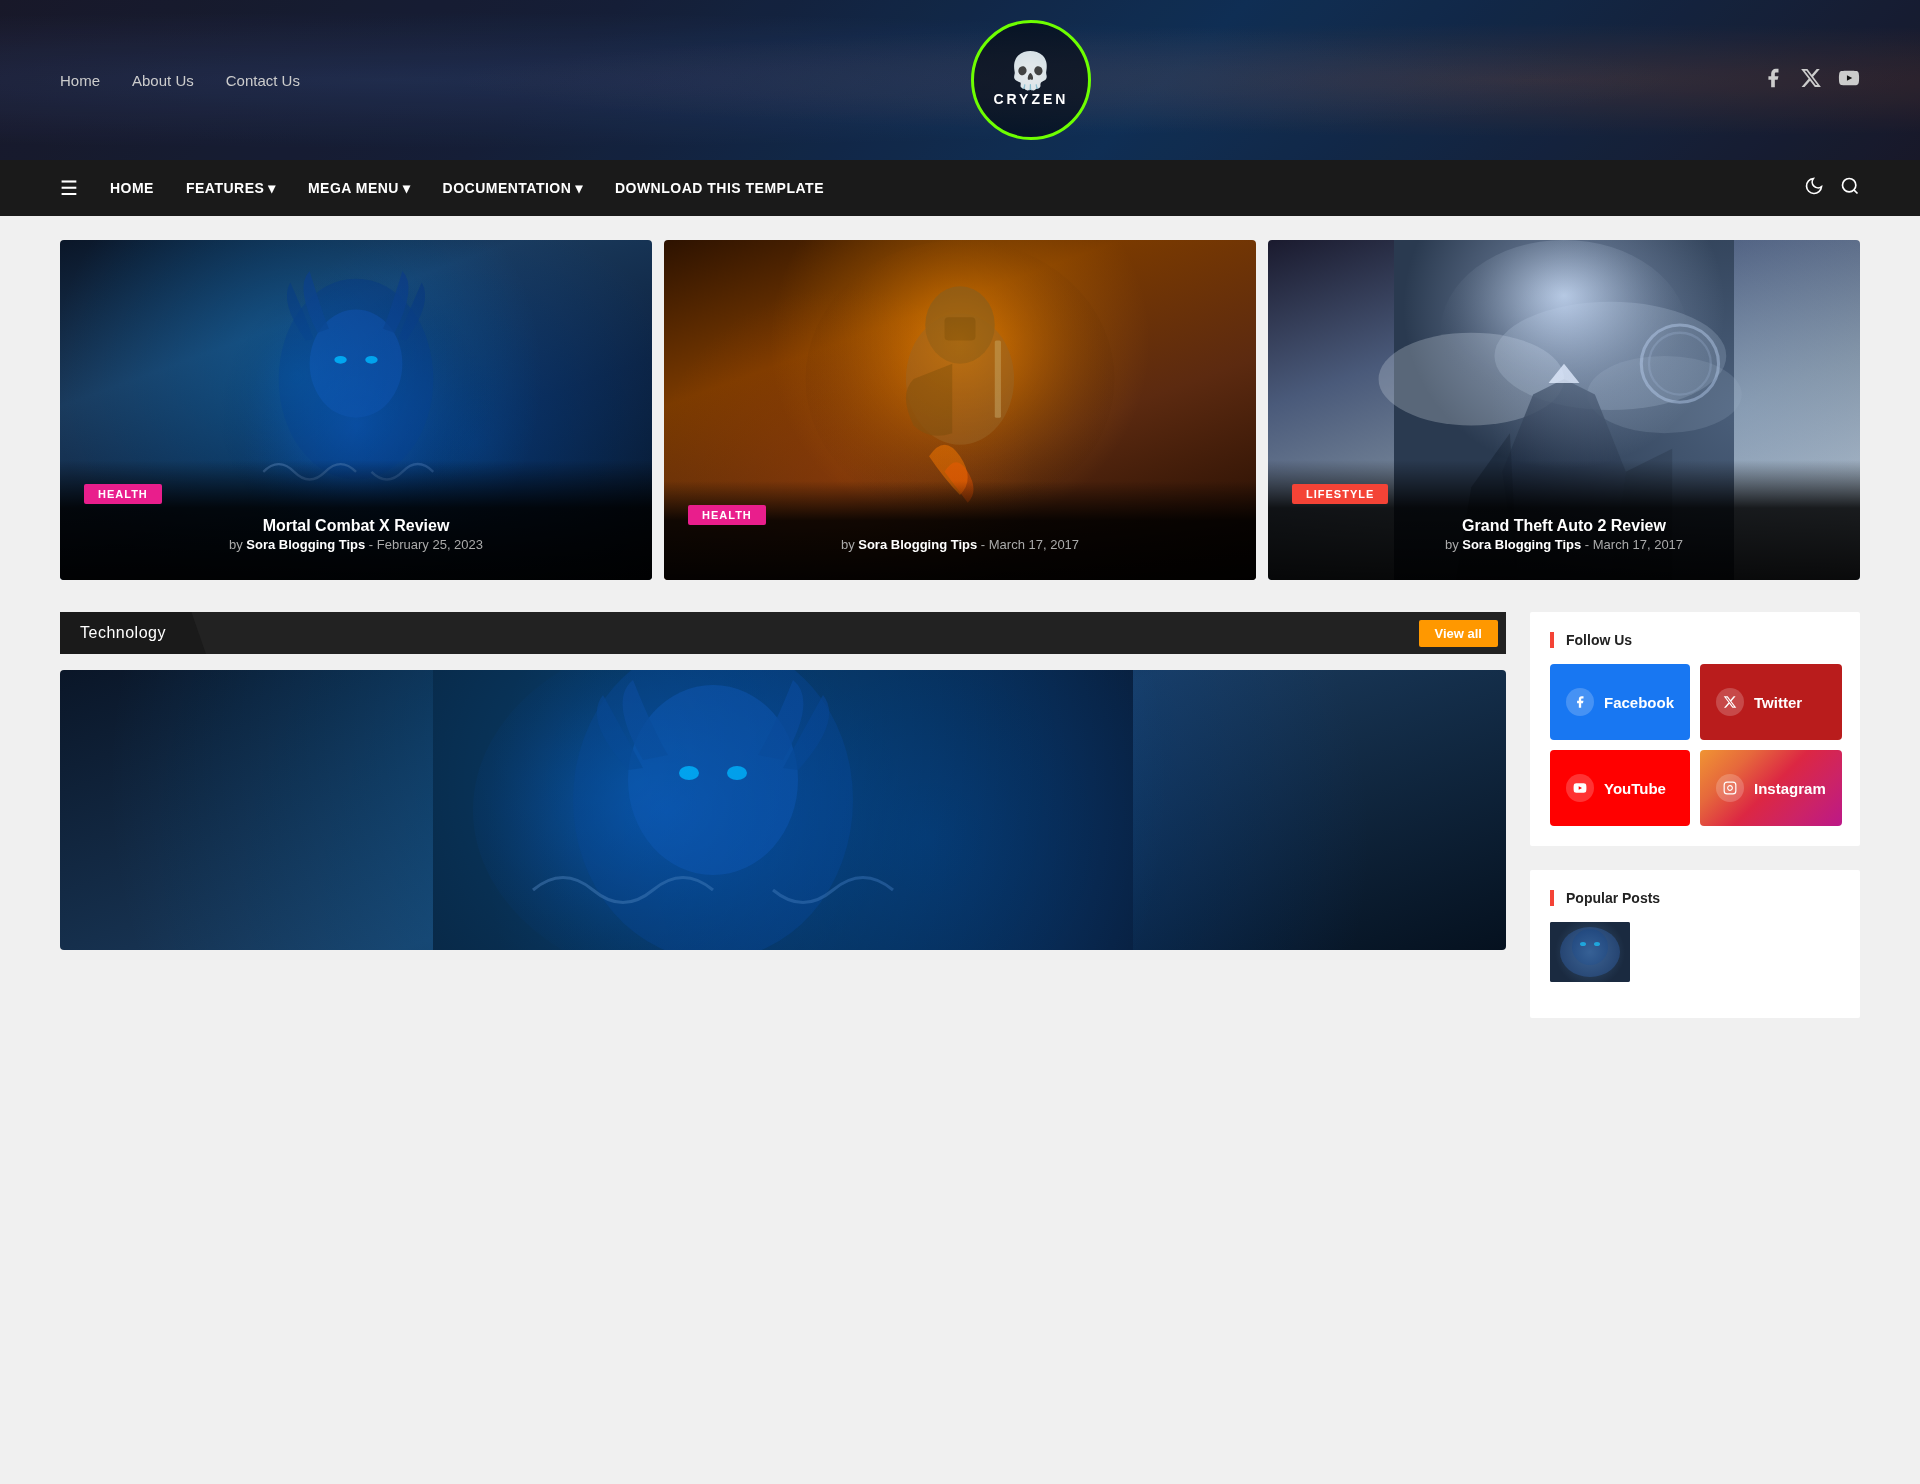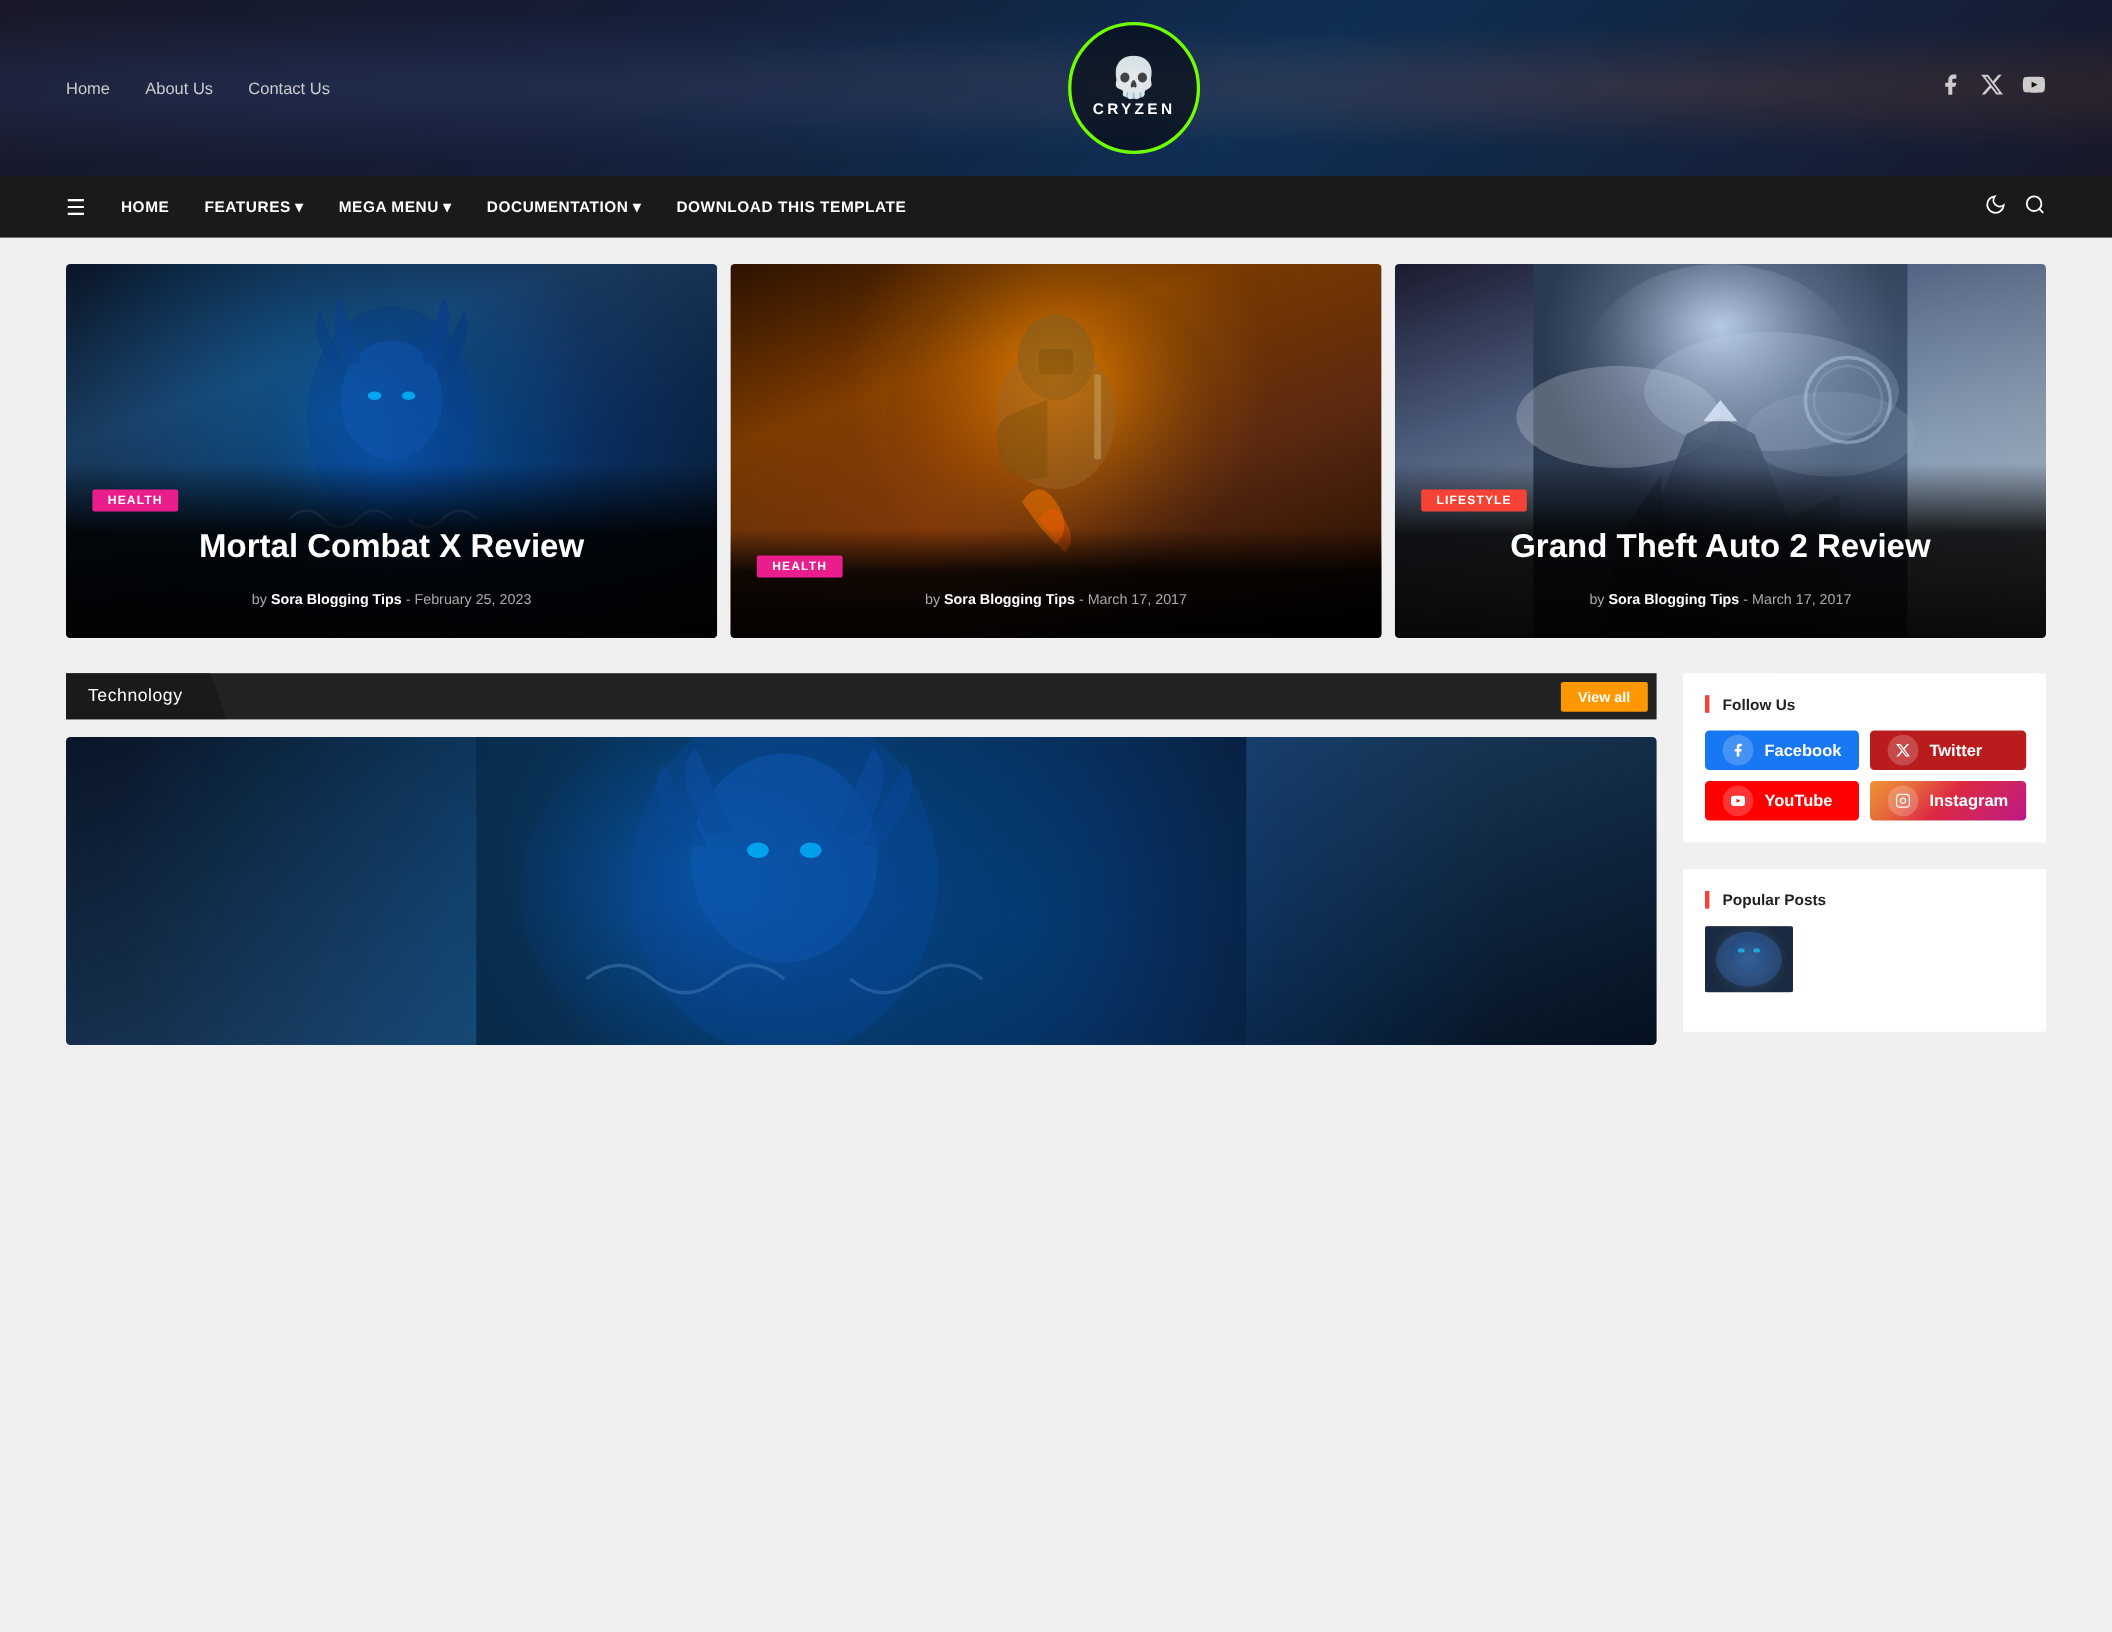"Mortal Combat X Review" .card-title { font-size: 30px -> 16px; margin-bottom: 21px -> 0 }
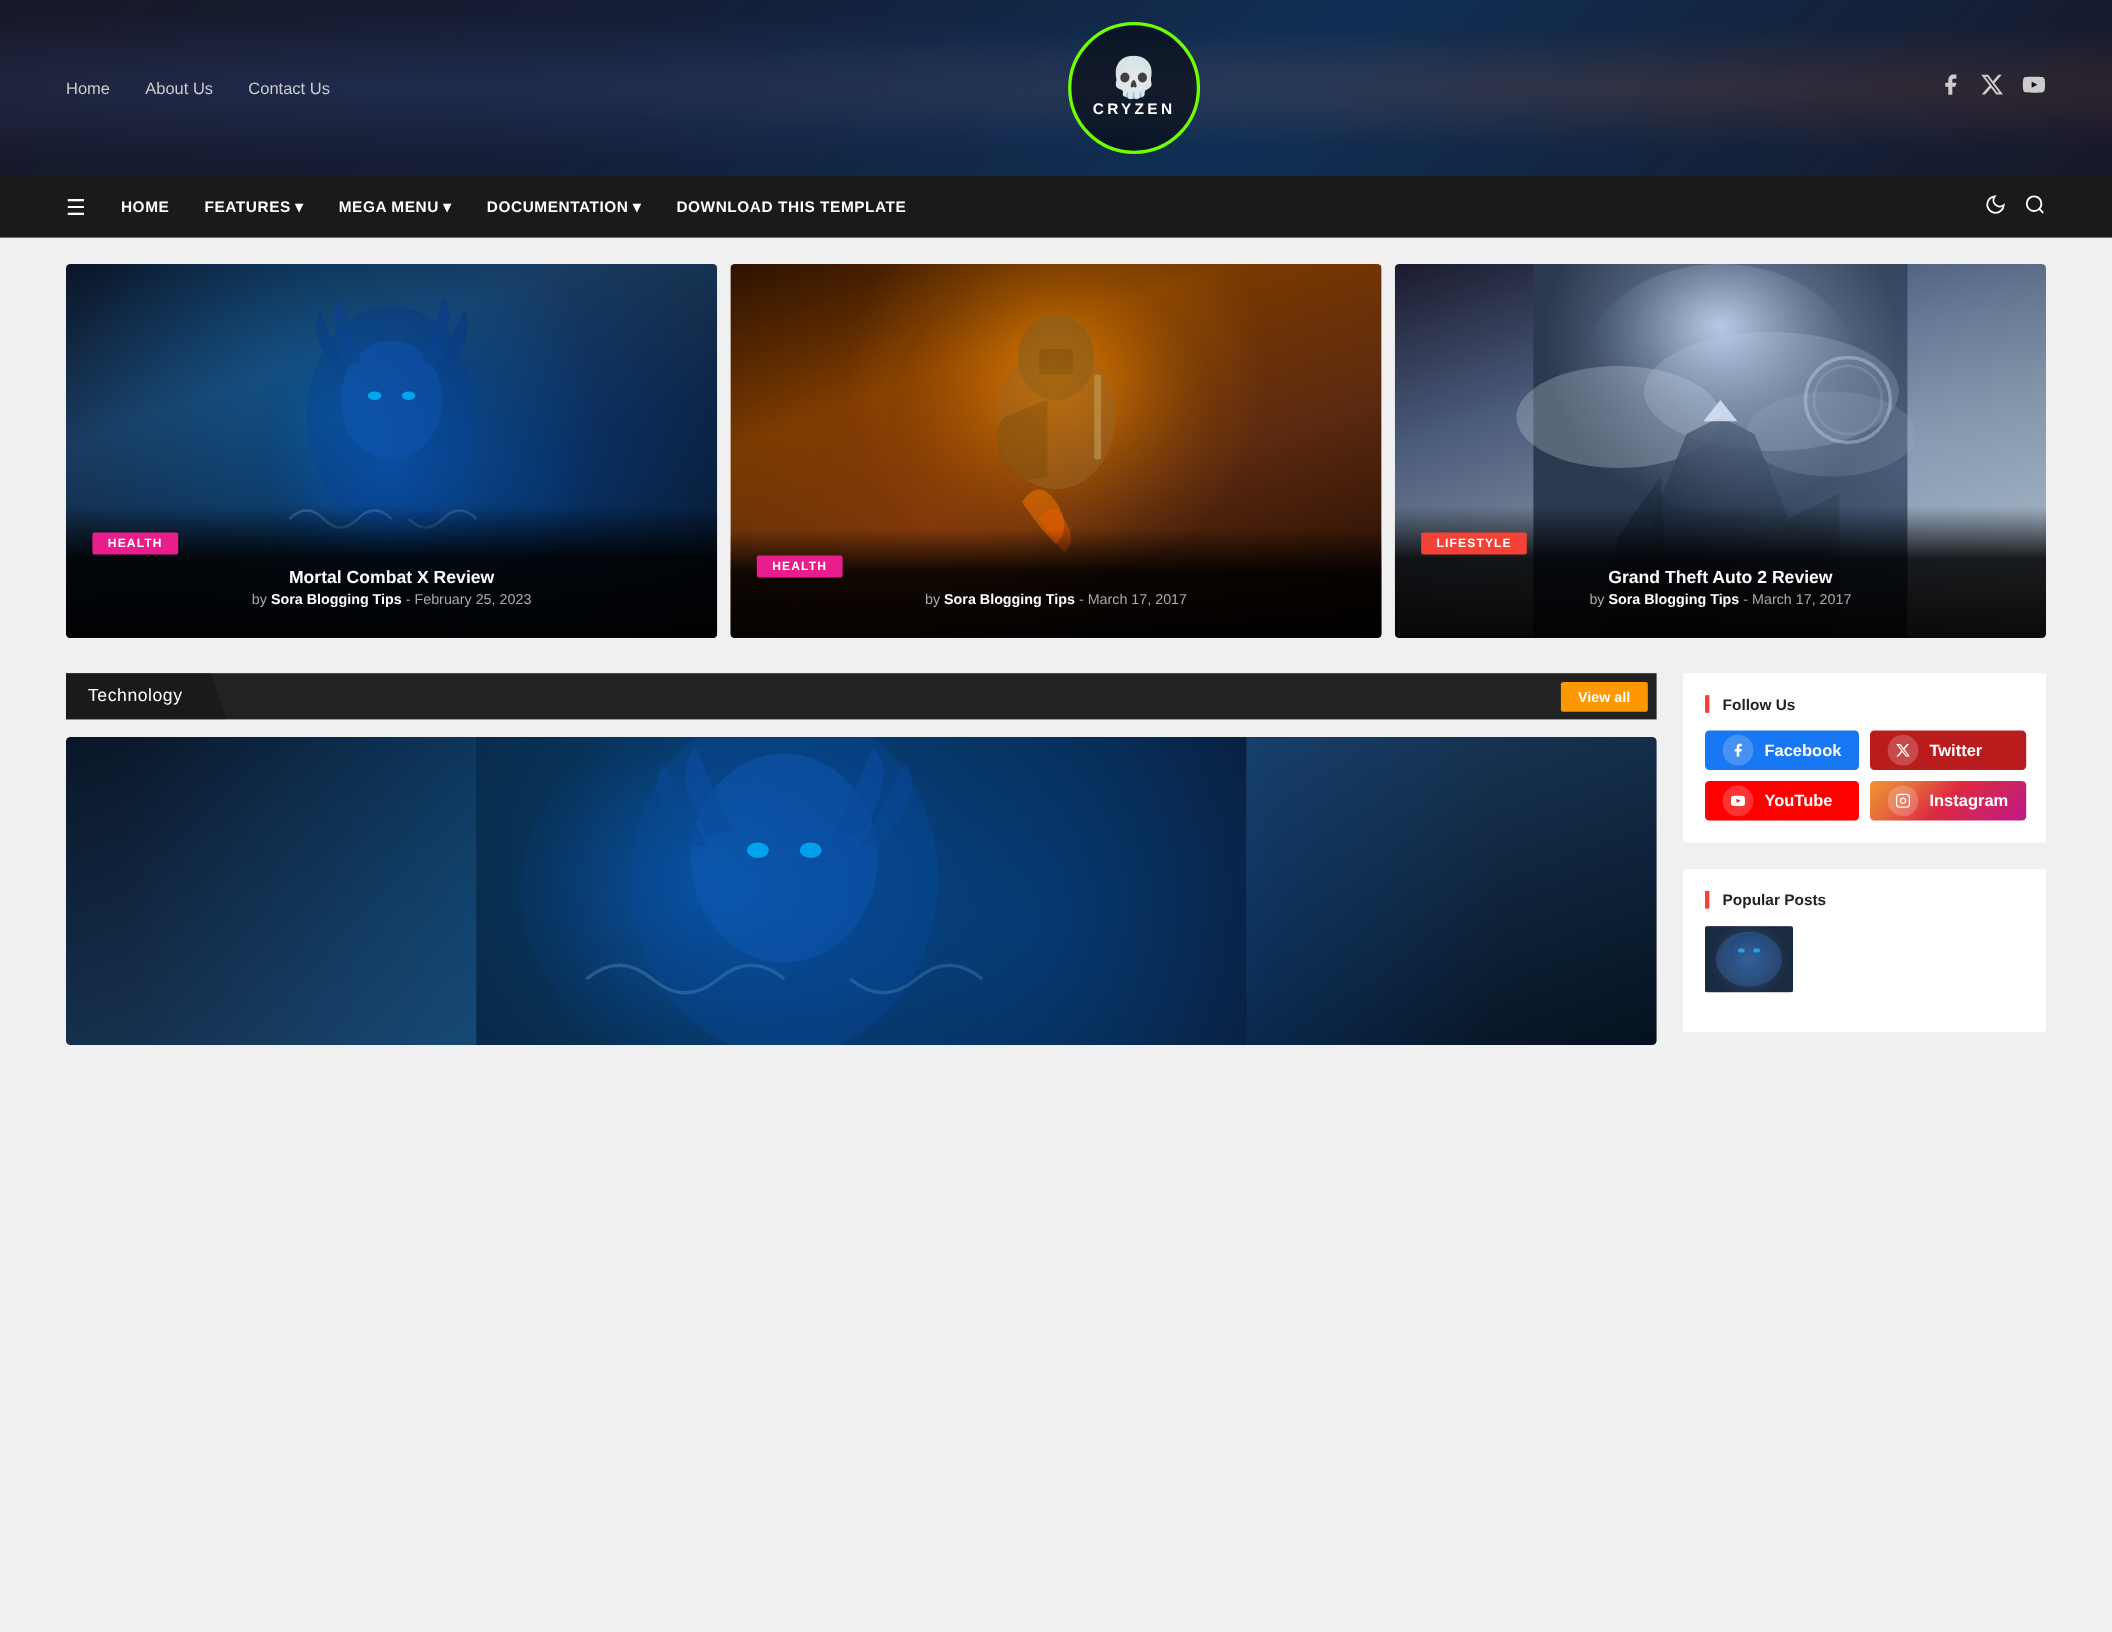"Facebook" .social-btn { padding: 4px 16px -> 24px 16px }
